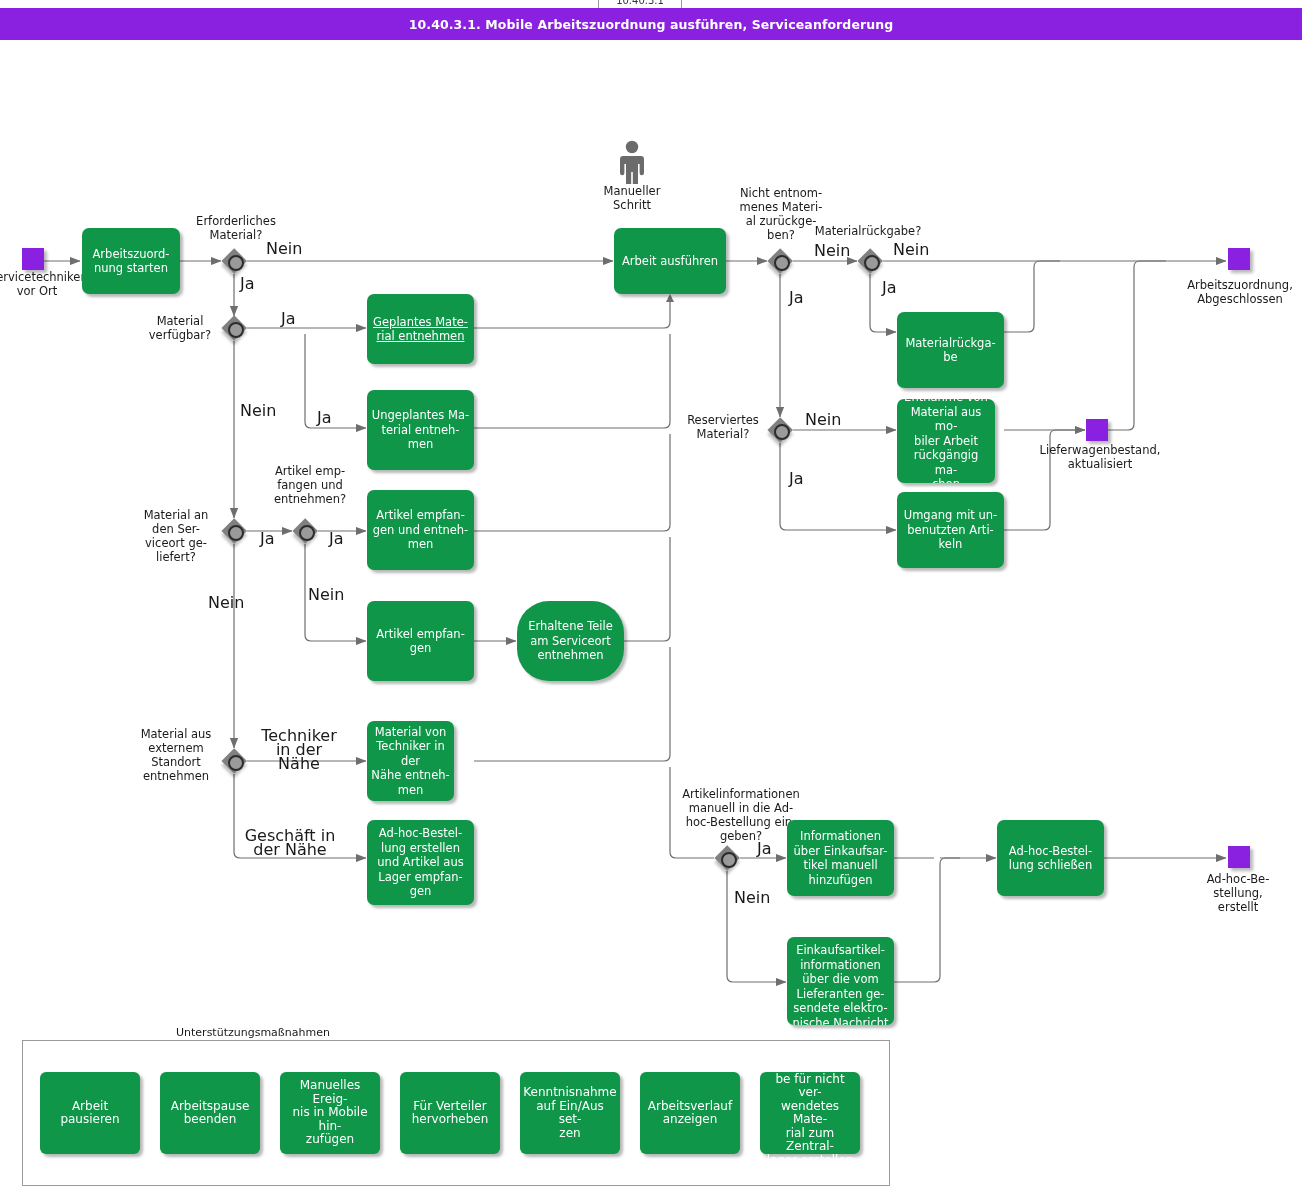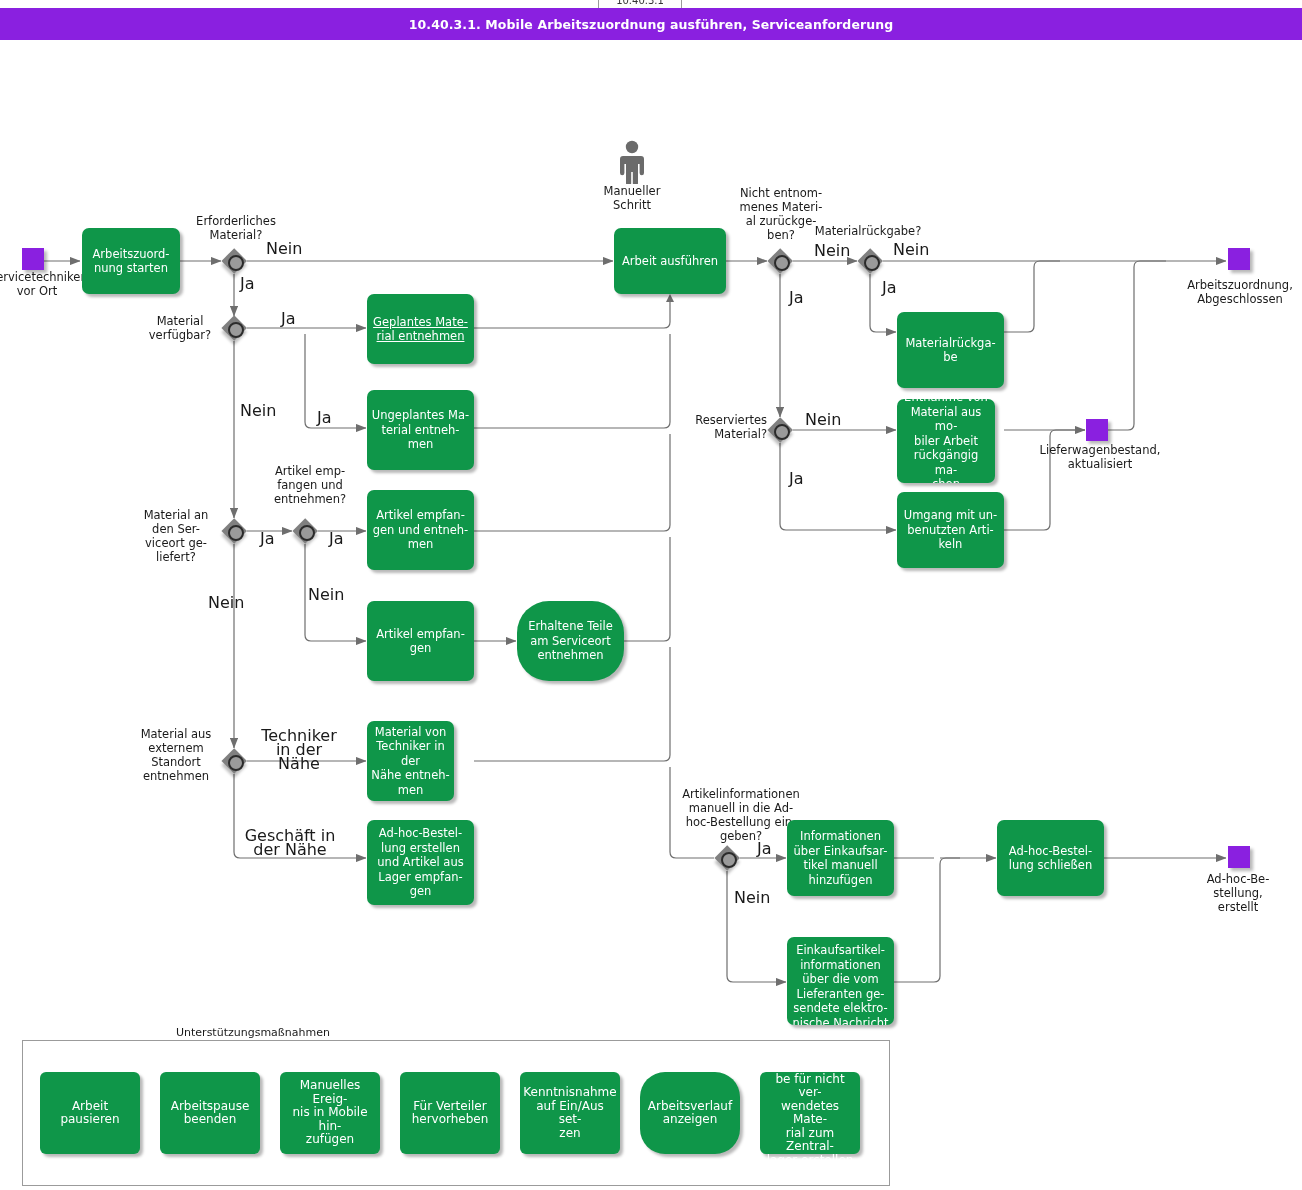"Reserviertes" div.lab { text-align: right -> none }
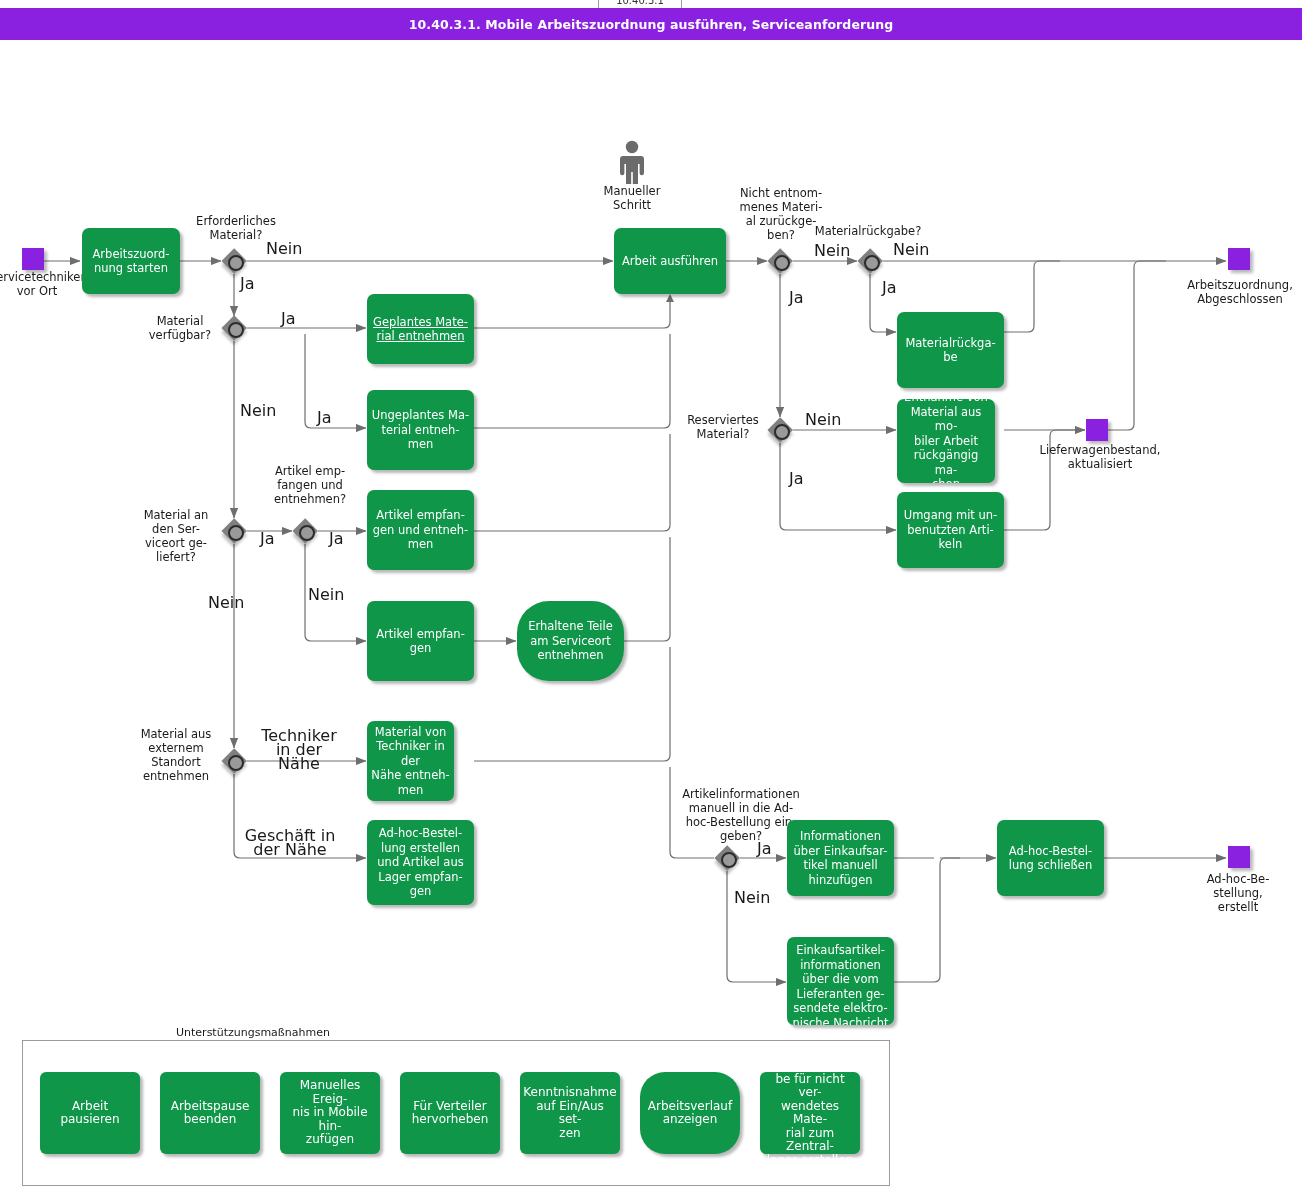"Arbeitsverlauf" div.supp { border-radius: 25px -> none }
